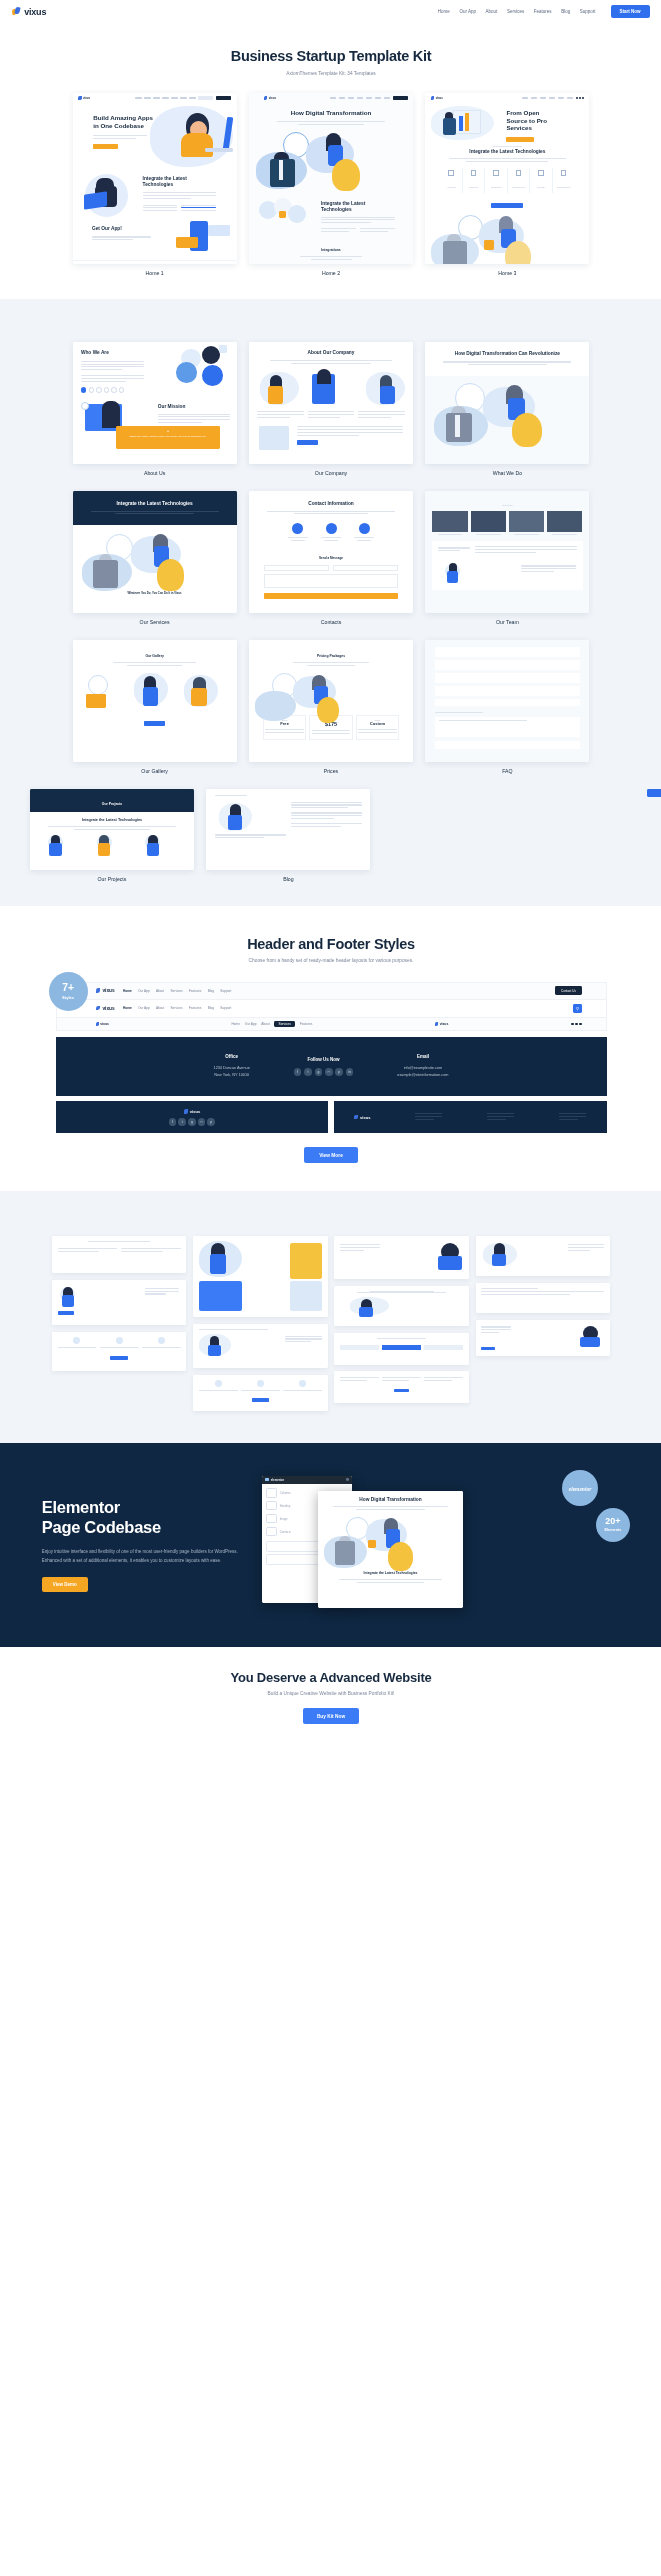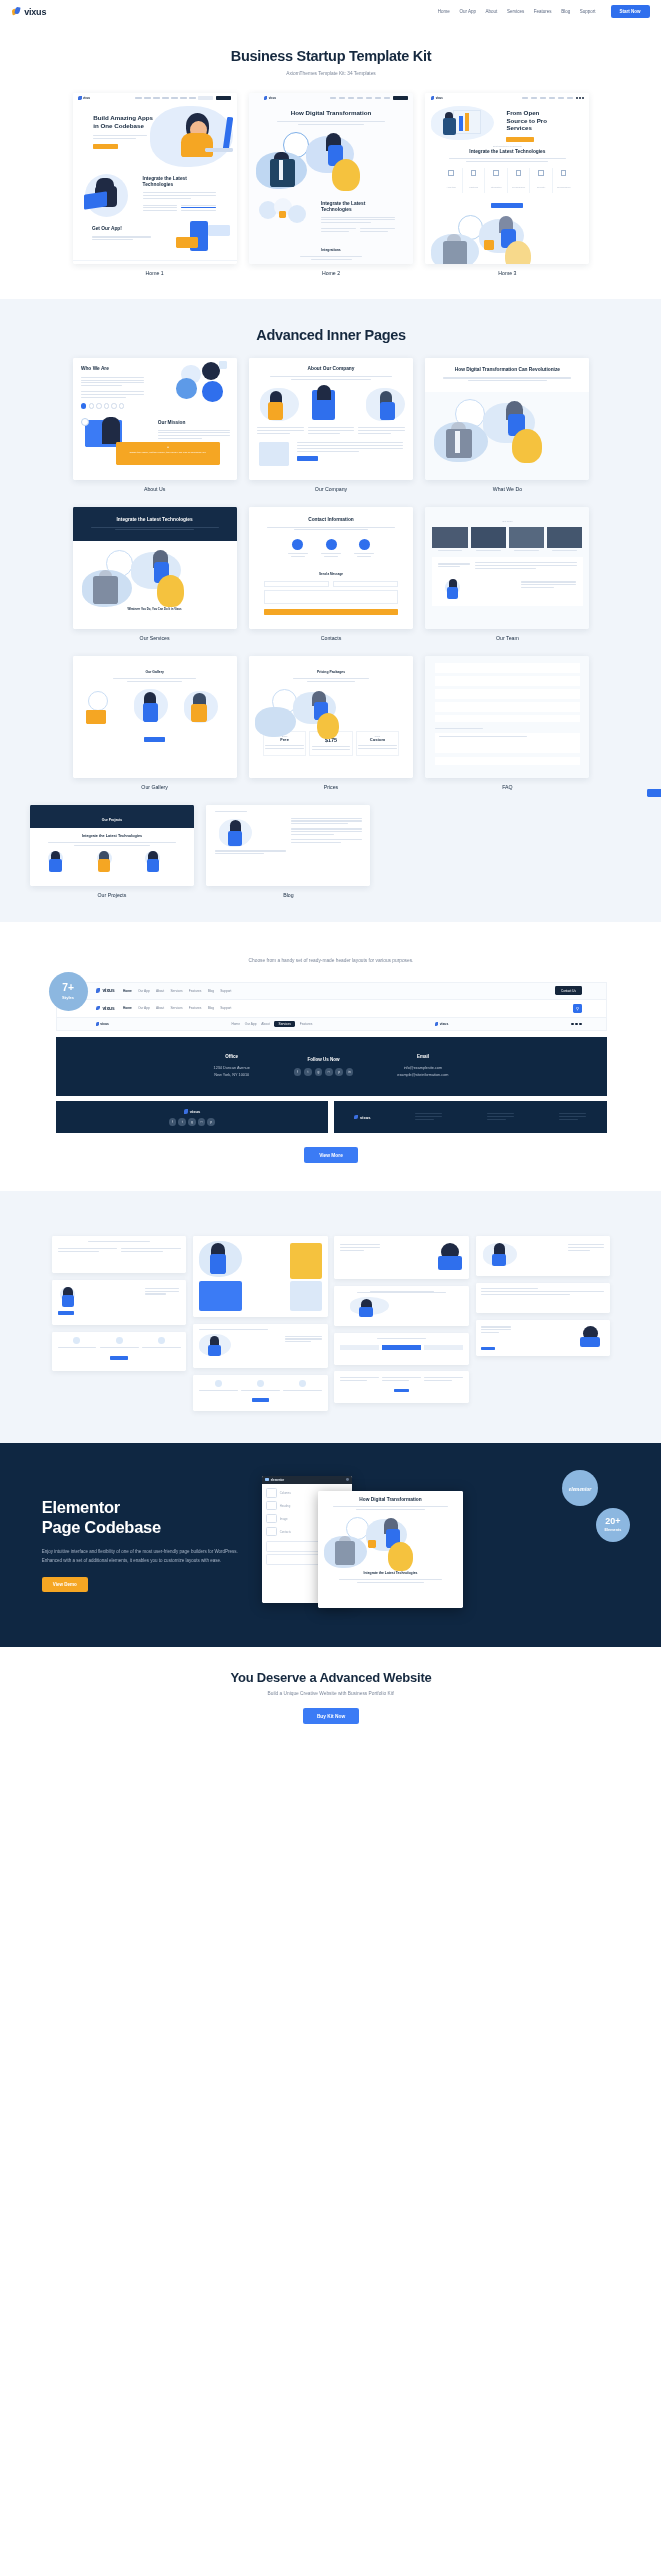"Advanced Inner Pages" h2 { html: <h2>Advanced Inner Pages</h2> -> none }
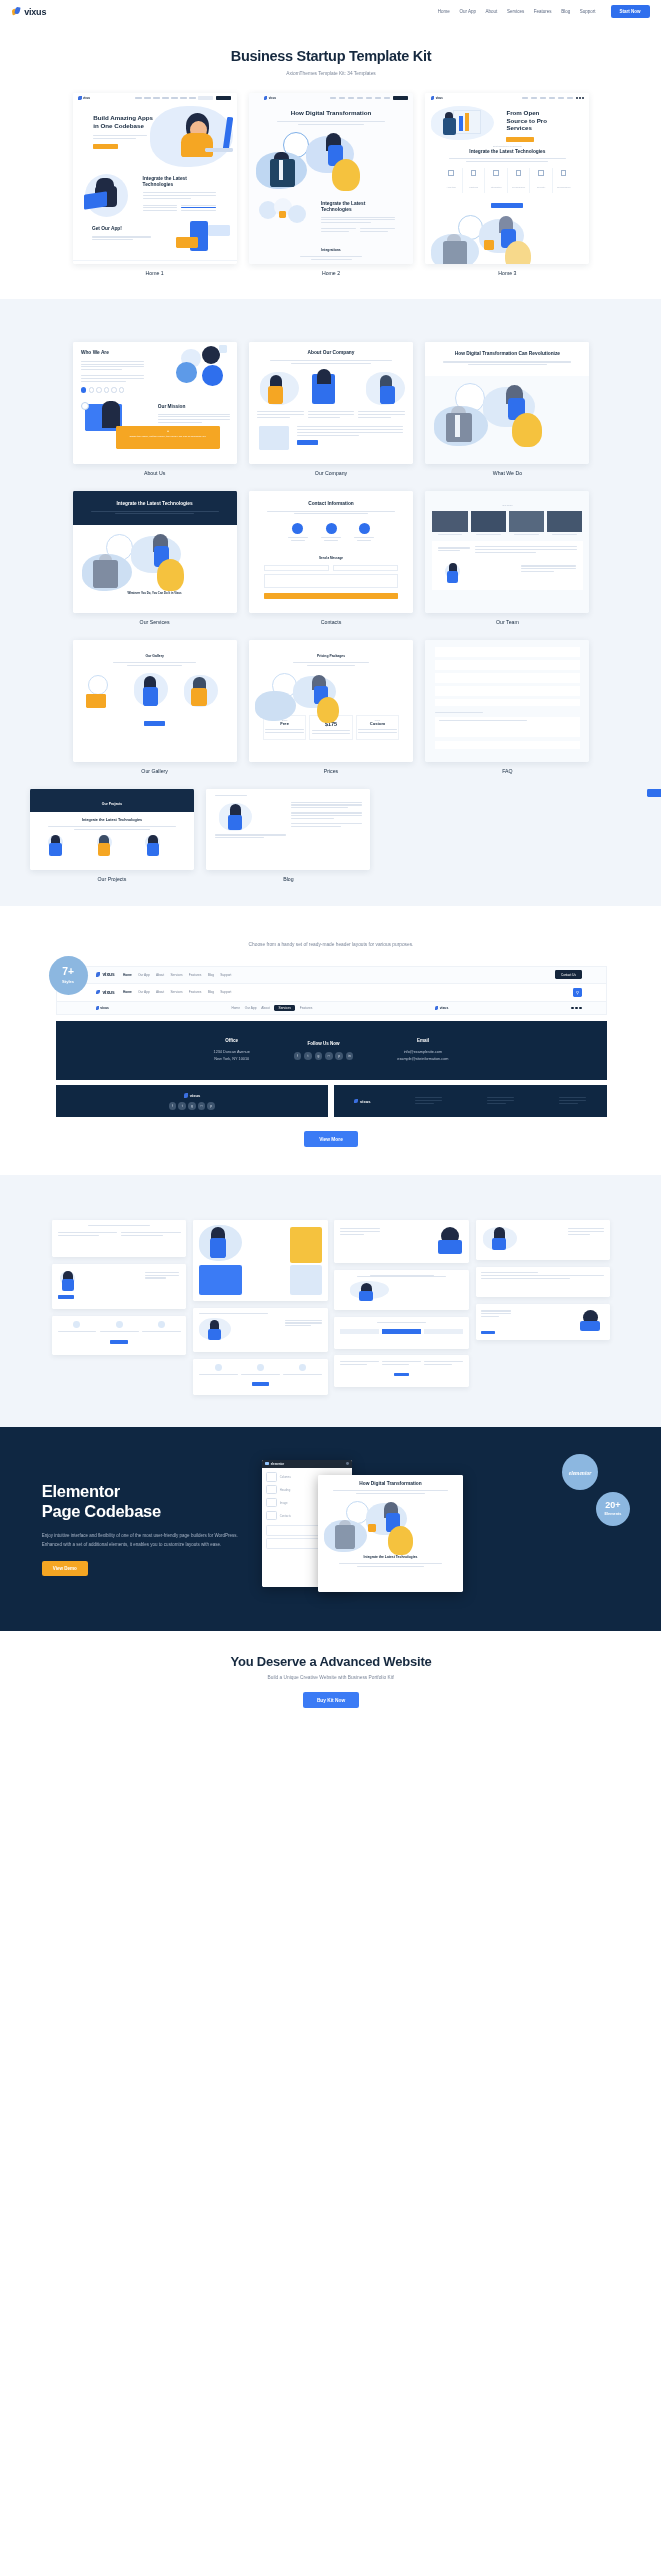"Header and Footer Styles" h2 { html: none -> <h2>Header and Footer Styles</h2> }
